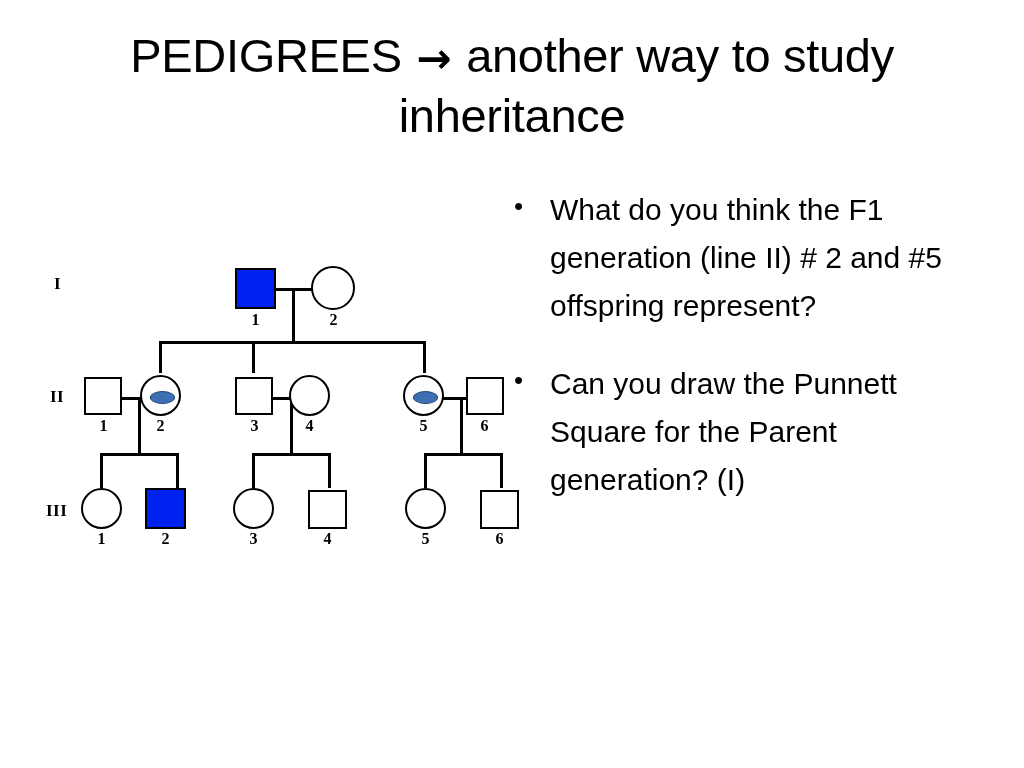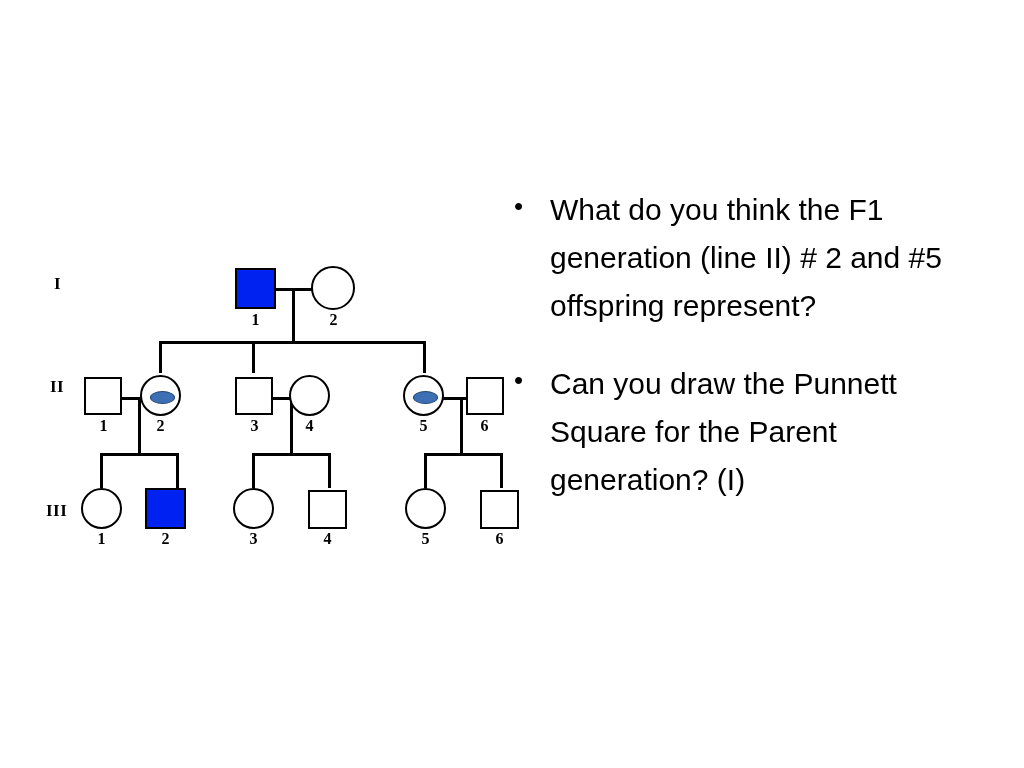"PEDIGREES → another way to" div { html: none -> <div> <span>PEDIGREES</span> <span>→</span> <span>another way to study</span> <br> <span>inheritance</span> </div> }
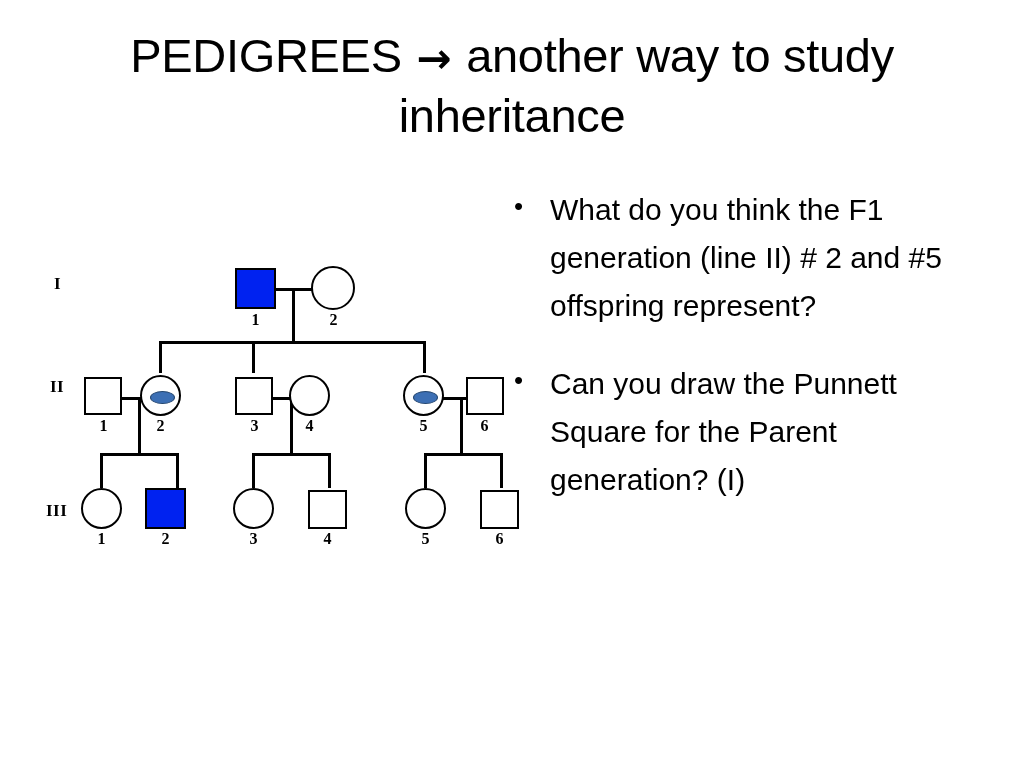"II" span.gen-label { top: 119px -> 129px }
